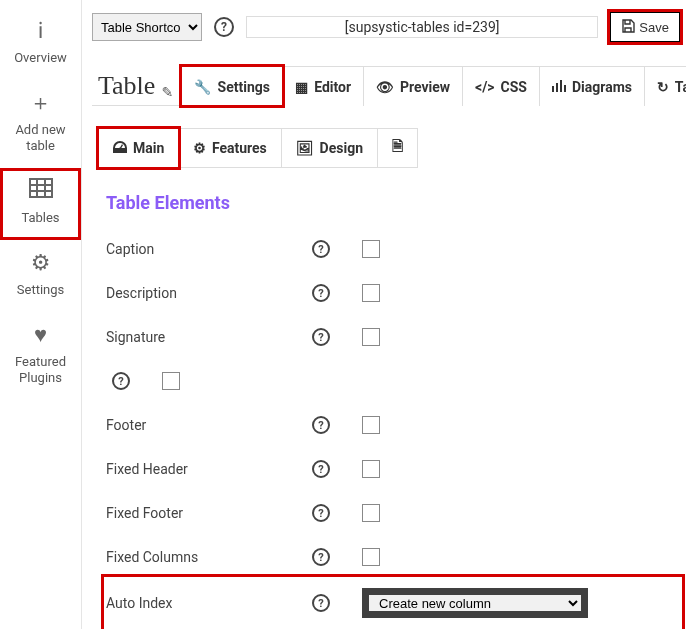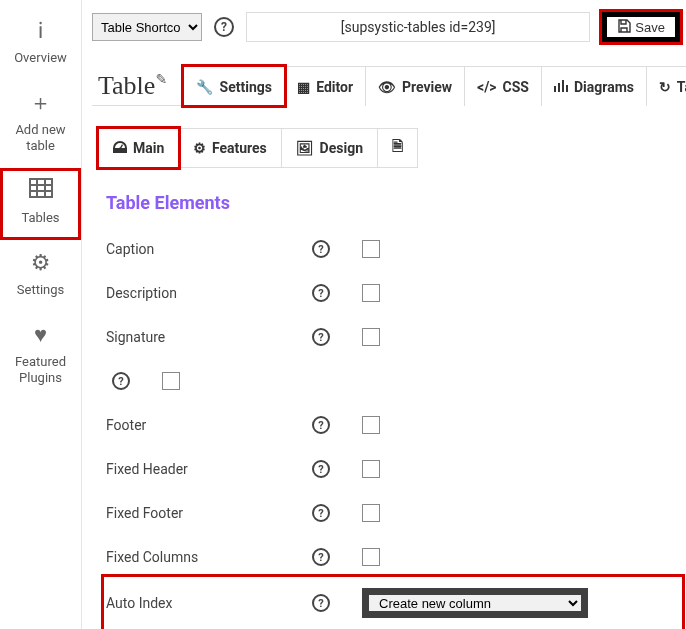"[supsystic-tables id=239]" .shortcode-box { height: 30px -> 22px }
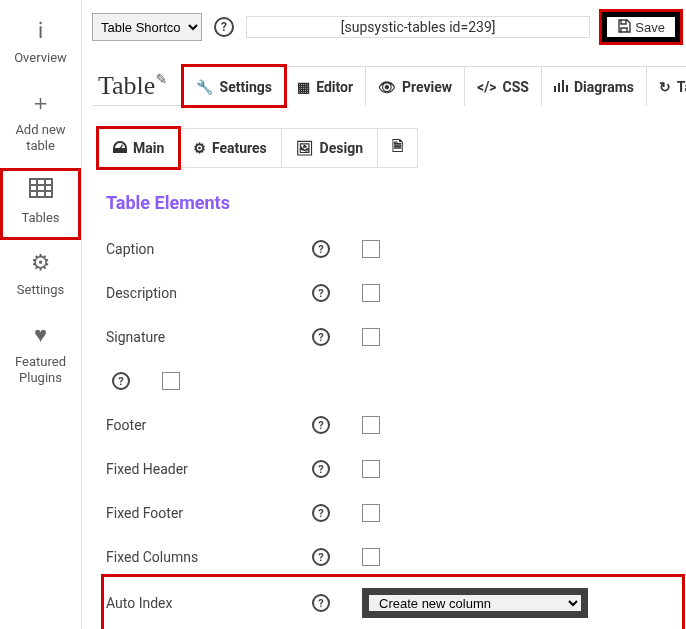"Save" .save-btn { border: 5px solid #000000 -> 1px solid #000000 }
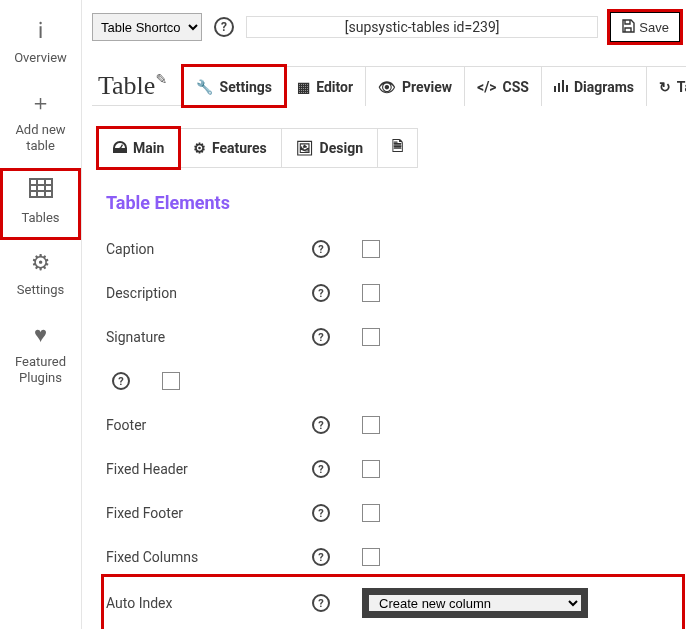"Table" .table-title { align-items: flex-start -> flex-end; gap: none -> 6px; margin-right: 16px -> 8px }
